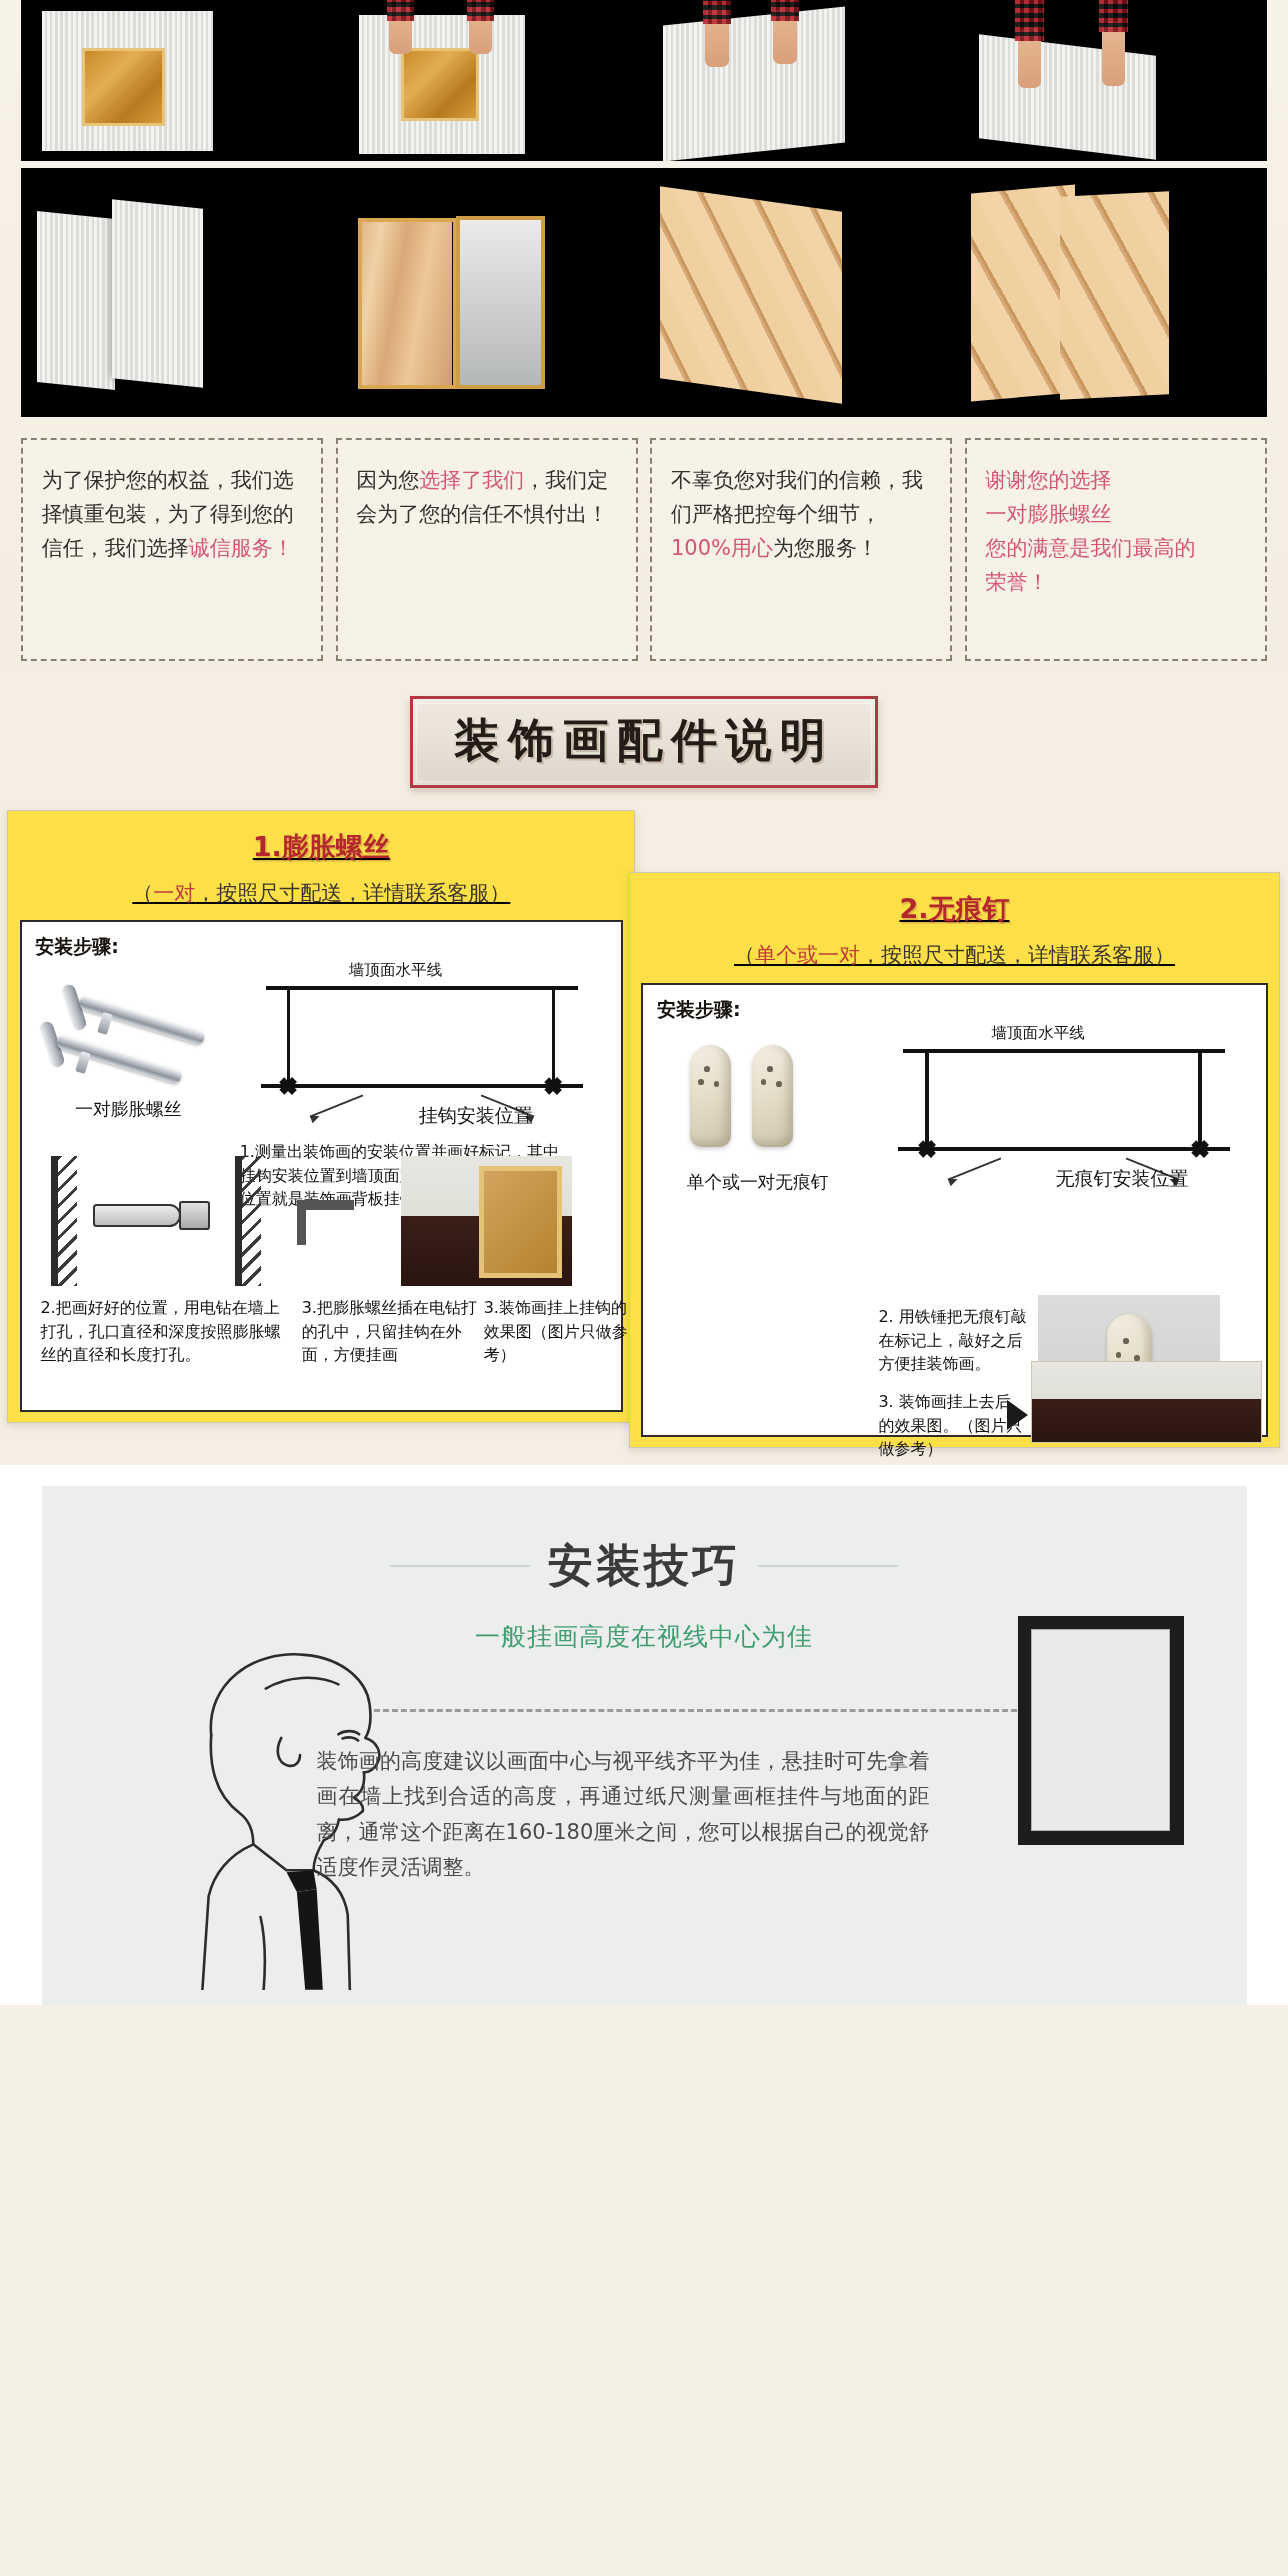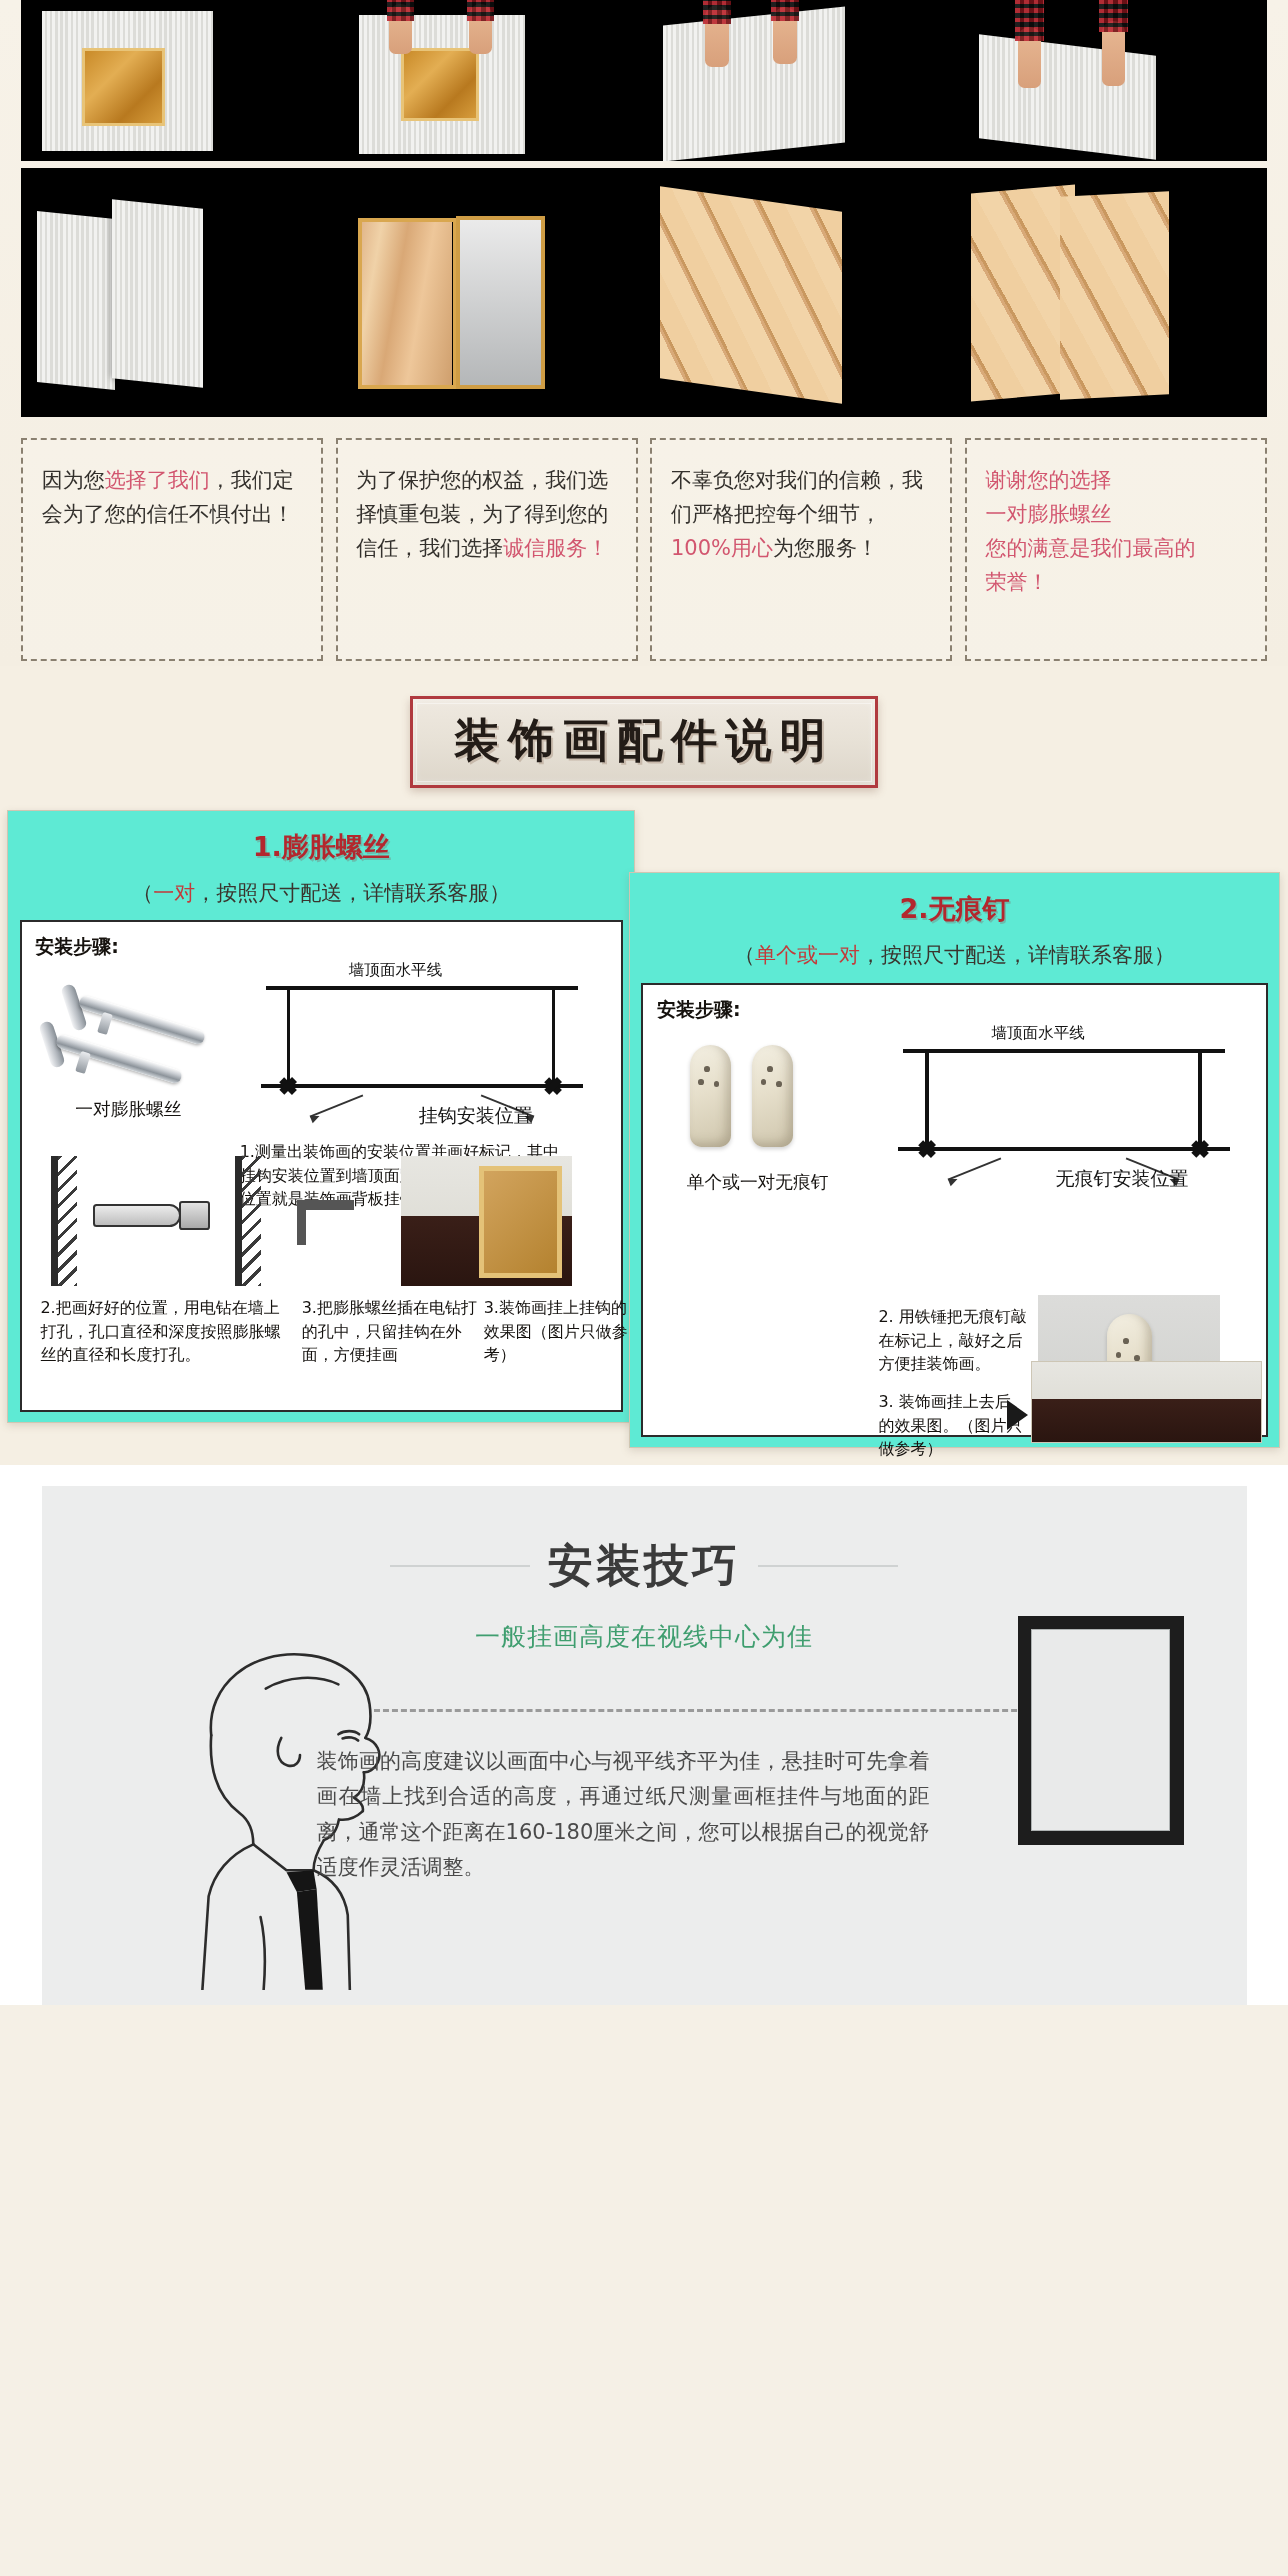"因为您选择了我们，我们定会为了您的信任不惧付出！" div.promise { order: before "为了保护您的权益，我们选择慎重包装，为了得到您的信任，我们选择诚信服务！" -> after "为了保护您的权益，我们选择慎重包装，为了得到您的信任，我们选择诚信服务！" }
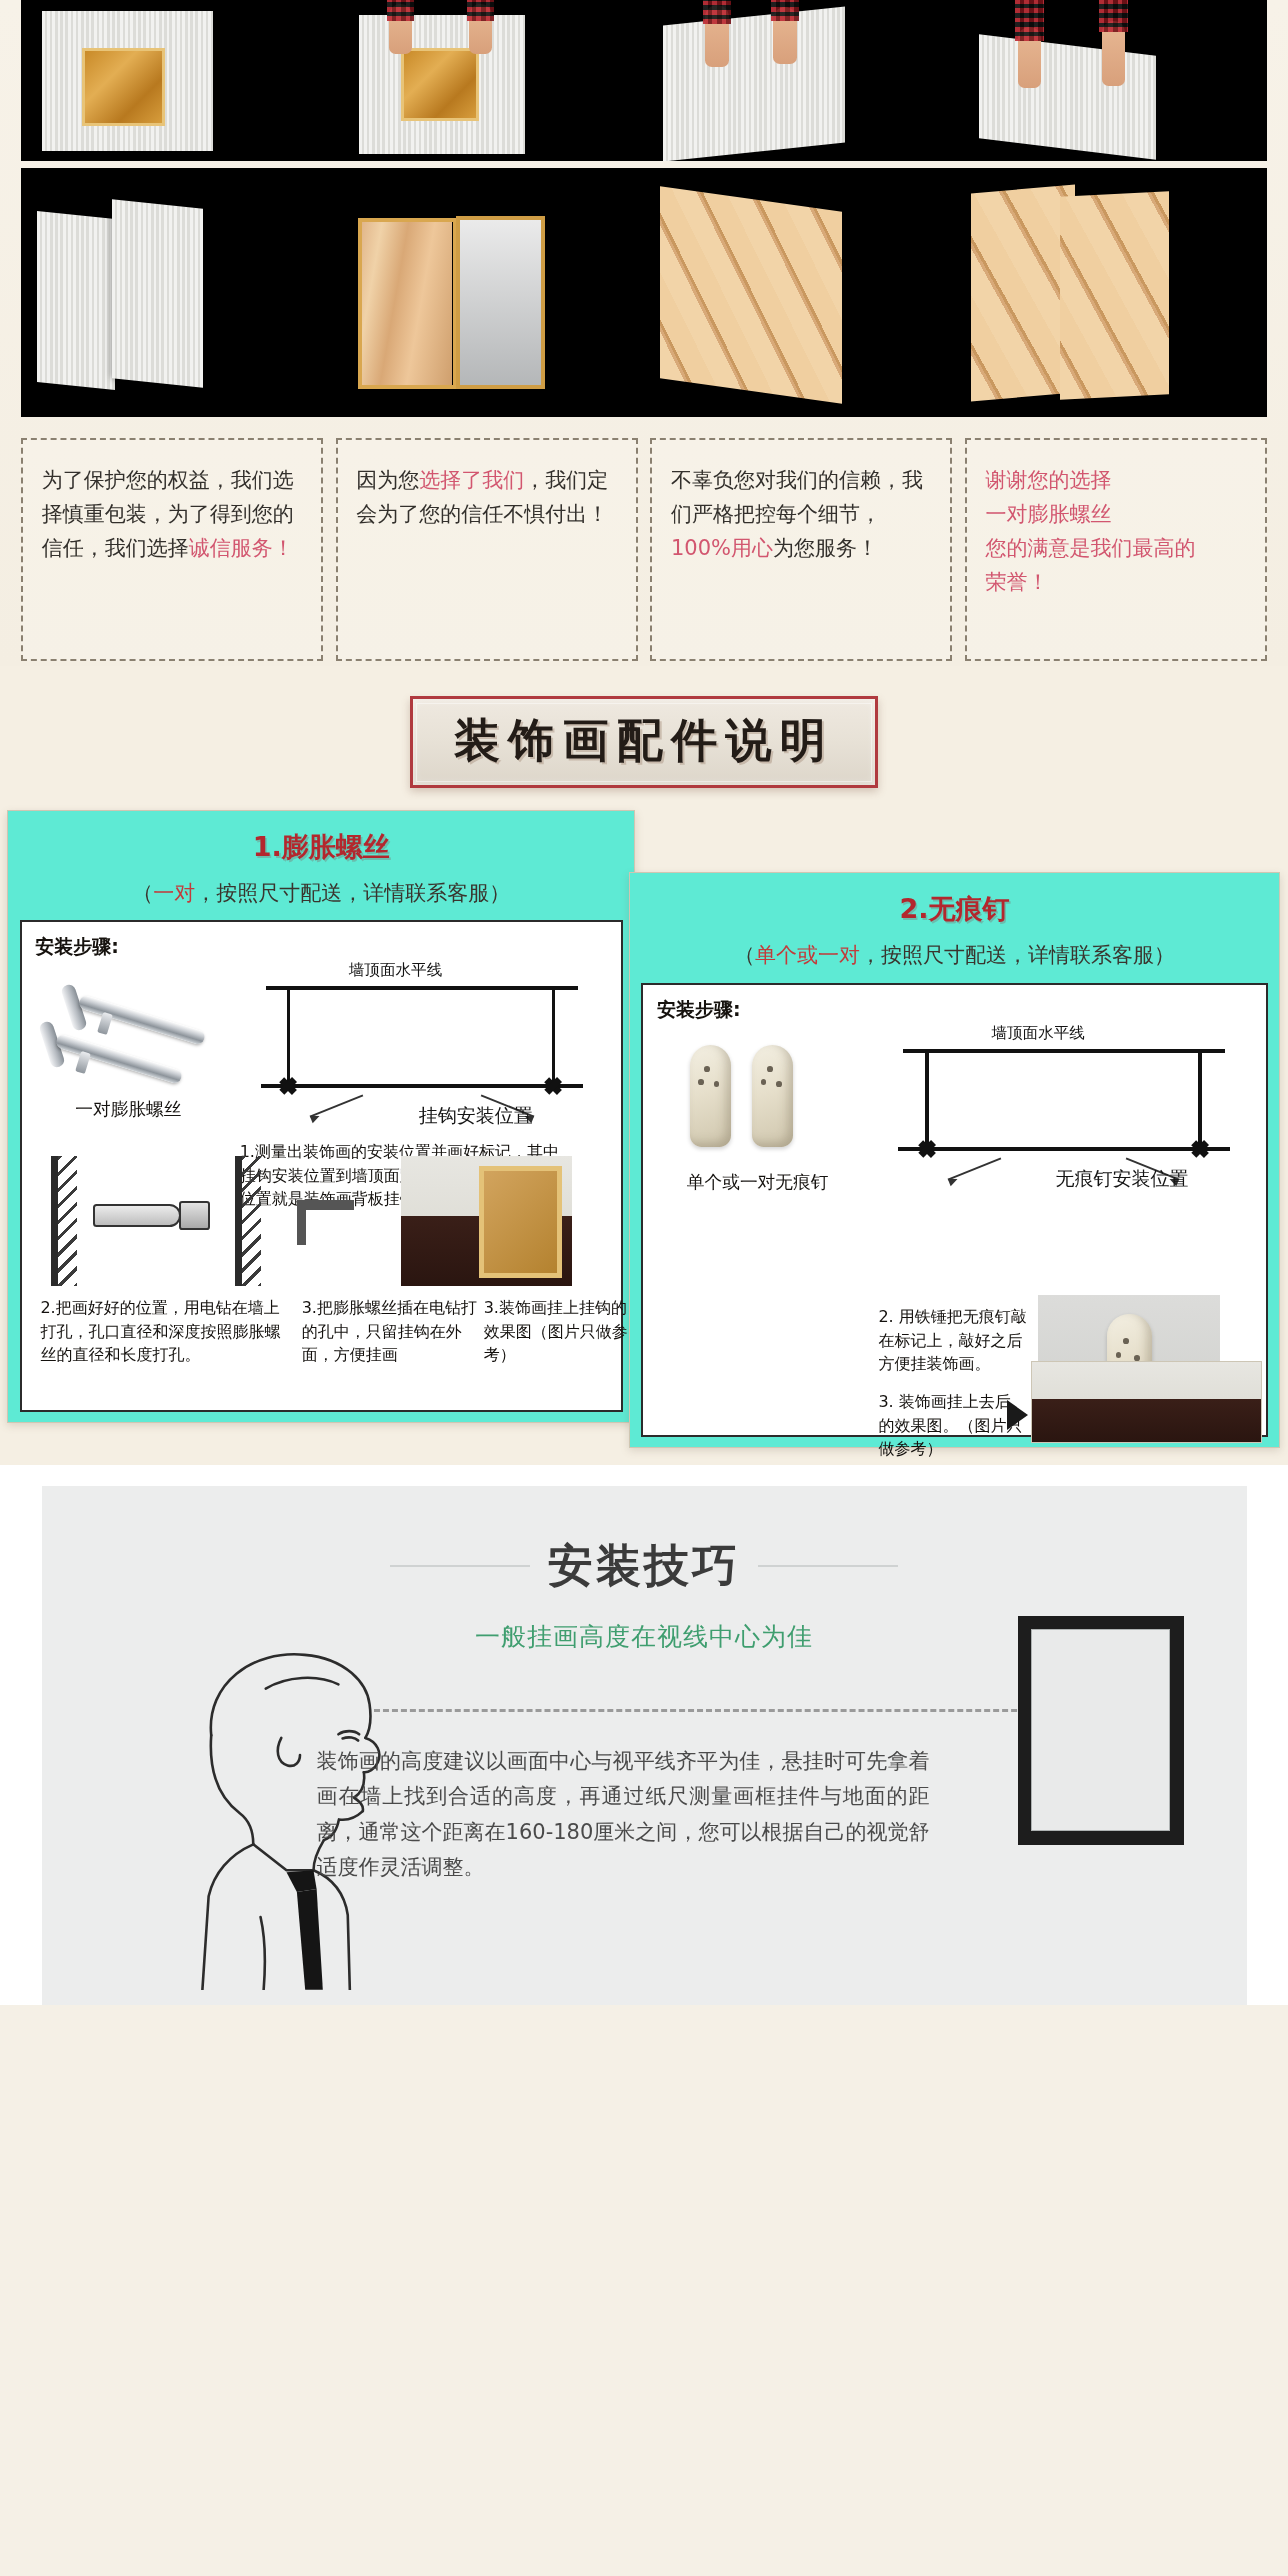"1.膨胀螺丝" .panel { background: #5eead4 -> #fde047; text-decoration: none -> underline }
